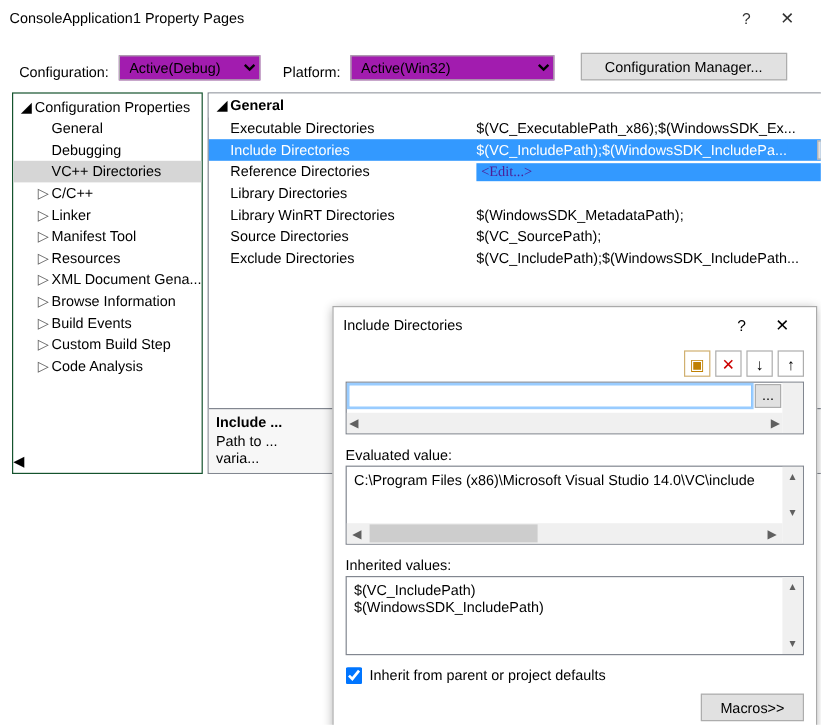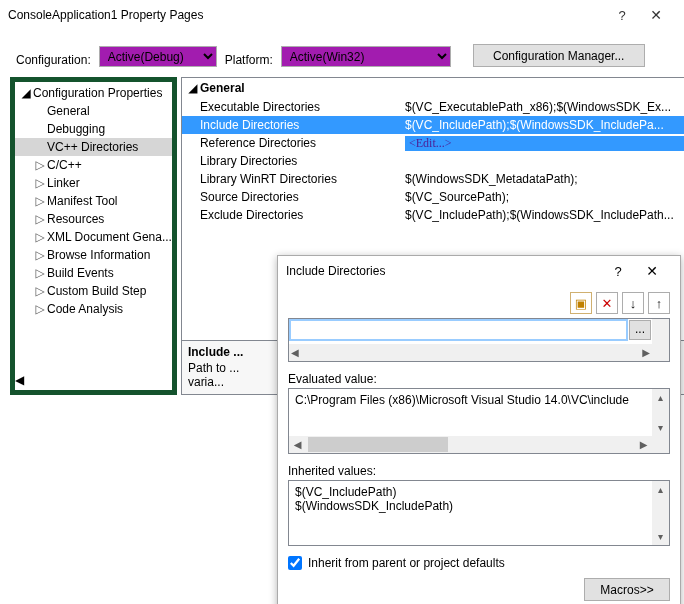"Platform:" label { margin-left: 2px -> 13px }
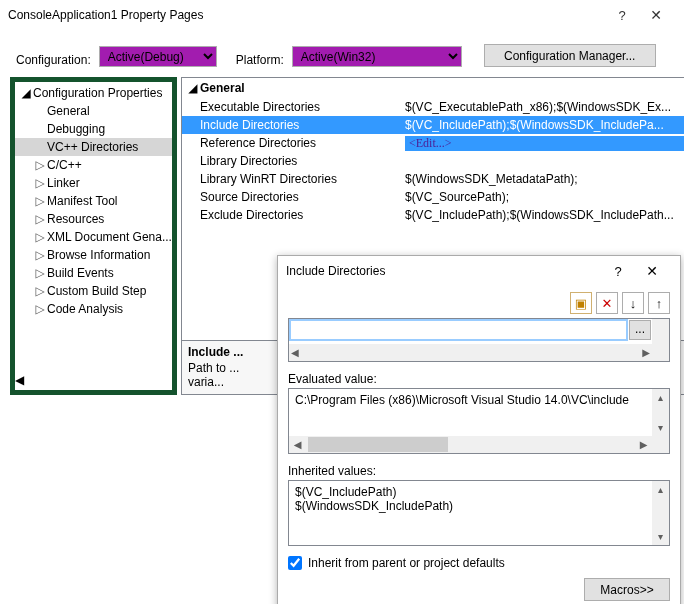"◢ Configuration Properties" .treebox { border: 5px solid #14532d -> 1px solid #14532d }
